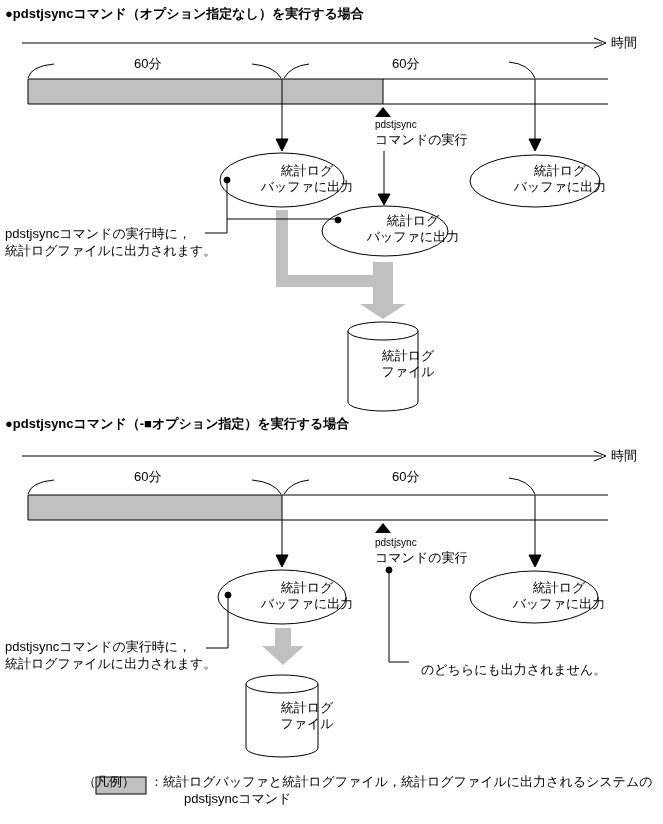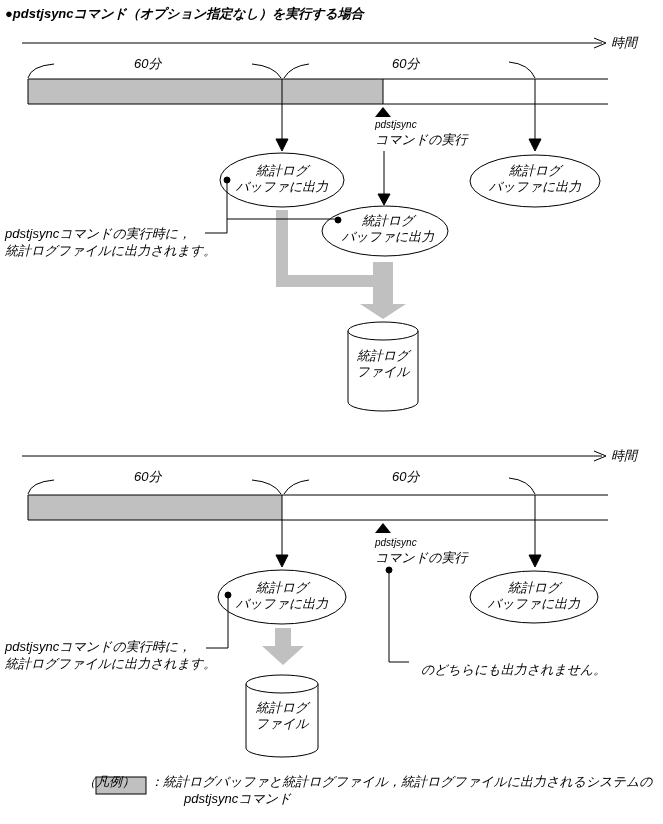"●pdstjsyncコマンド（オプション指定なし）を実行する場合" .lbl { font-style: italic -> none }
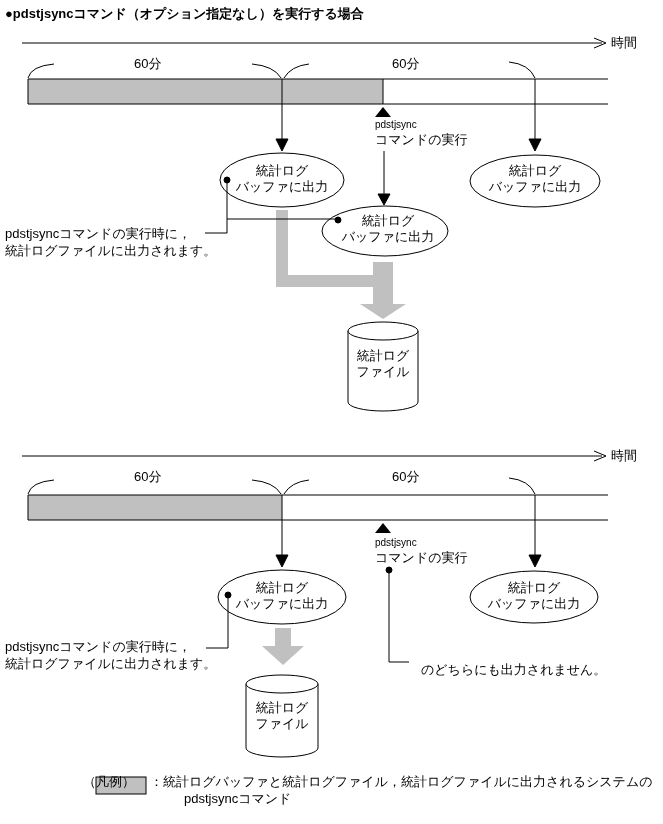"統計ログ" .elabel { padding-left: none -> 25px }
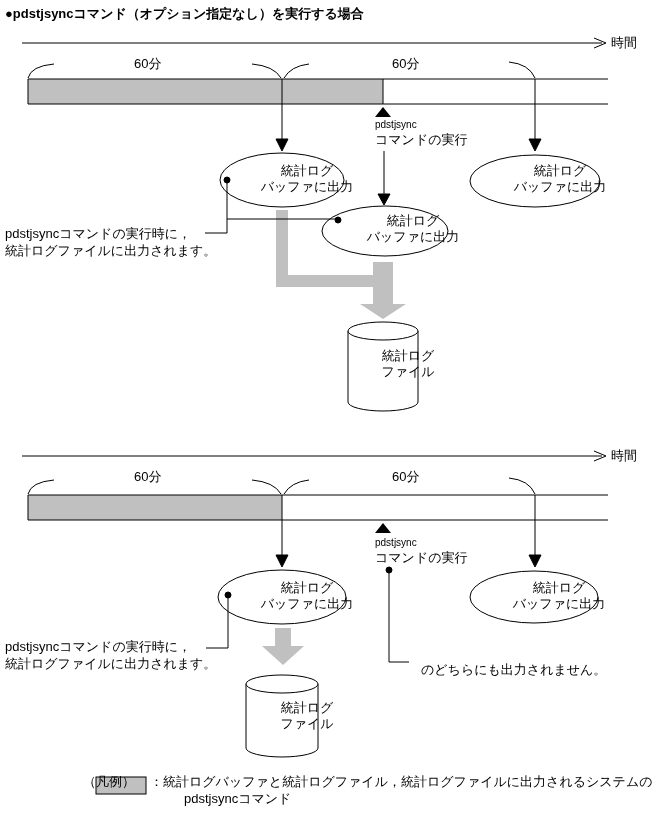"●pdstjsyncコマンド（-■オプション指定）を実行する場合" div.lbl { html: none -> <div>●pdstjsyncコマンド（-■オプション指定）を実行する場合</div> }
